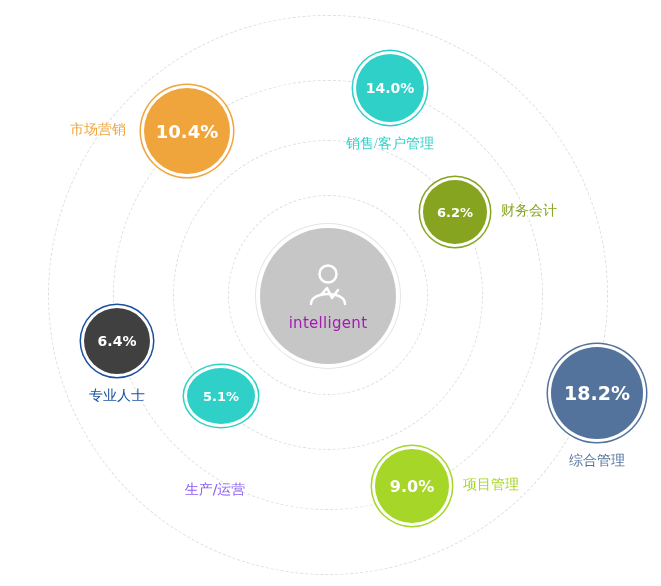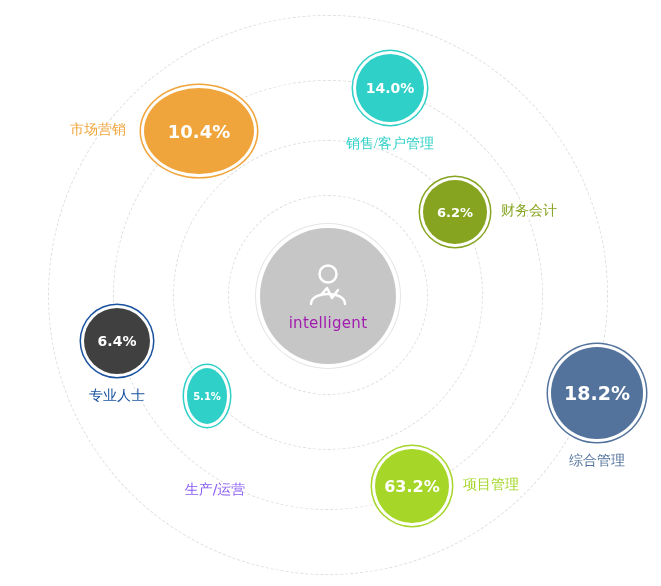"10.4%" div.node { width: 110px -> 86px }
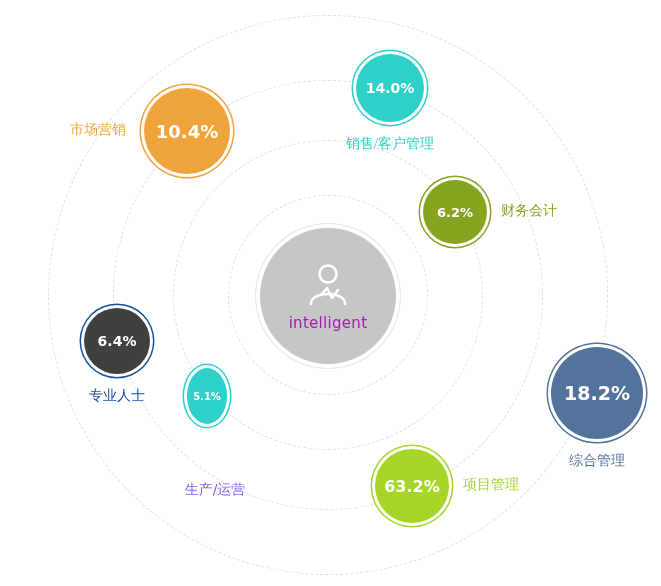"5.1%" div.node { font-size: 10px -> 13px; width: 40px -> 68px }
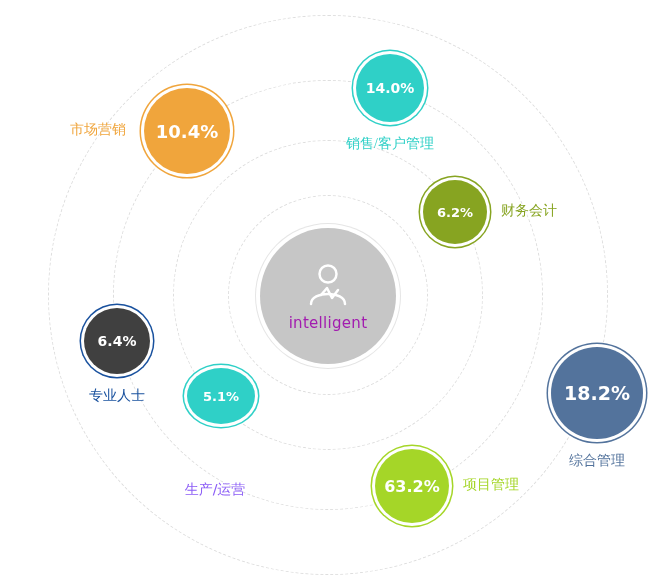"63.2%" span.pct { text: 63.2% -> 9.0% }
